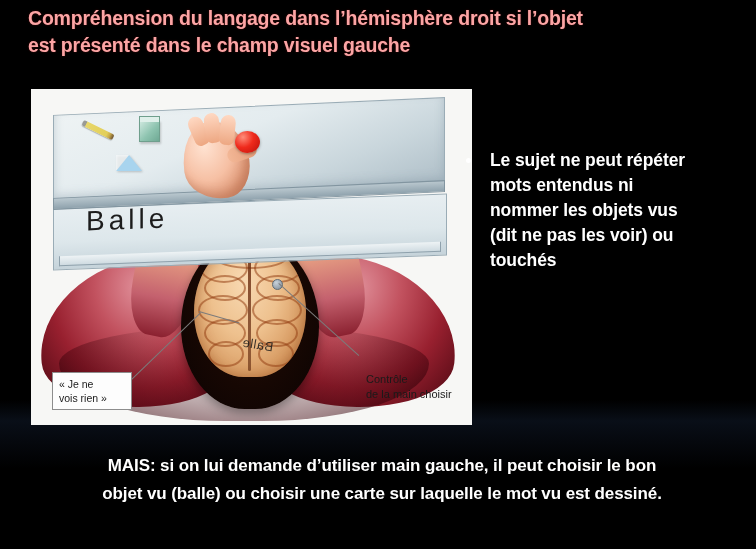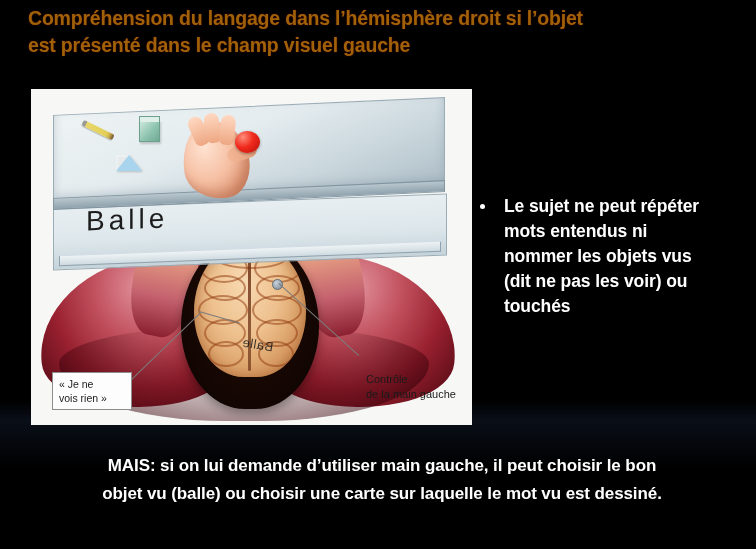"Compréhension du langage dans" .title { color: #a16207 -> #fca5a5 }
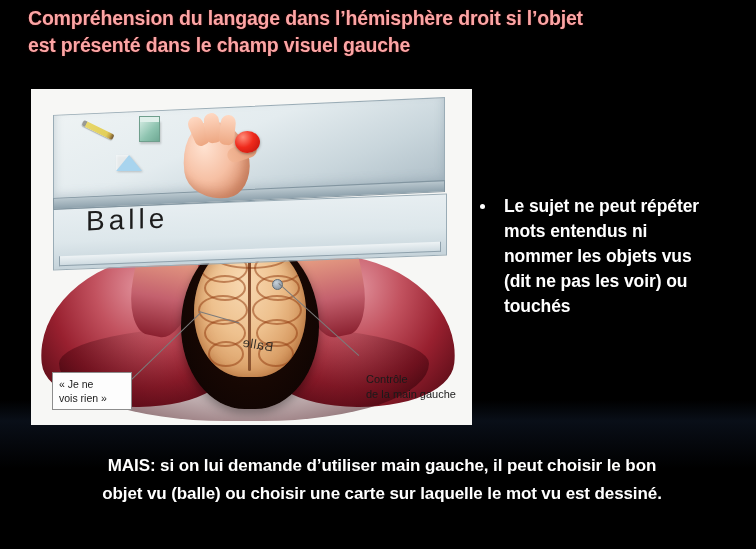"Le sujet ne peut répéter" .bullet-block { left: 478px -> 464px; margin-top: 46px -> none }
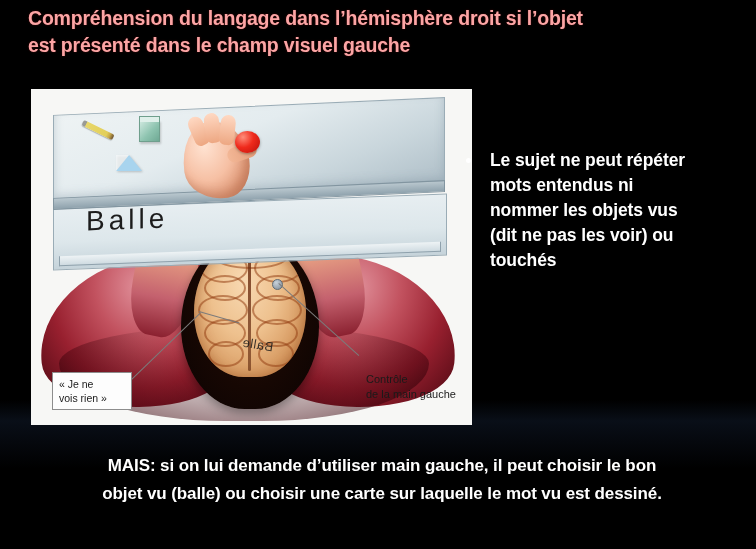"Contrôle" div.caption-right { text: gauche -> choisir }
